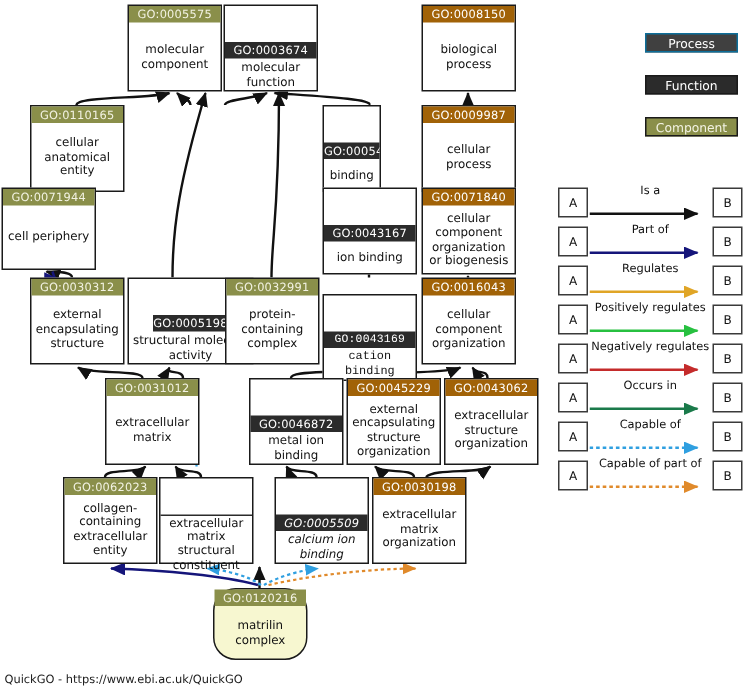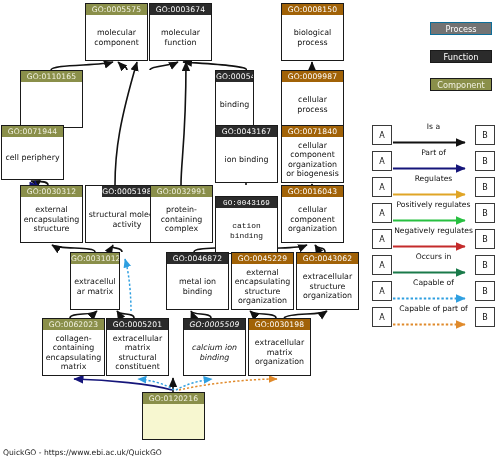"GO:0003674" .hdr.function { margin-top: none -> 24px }
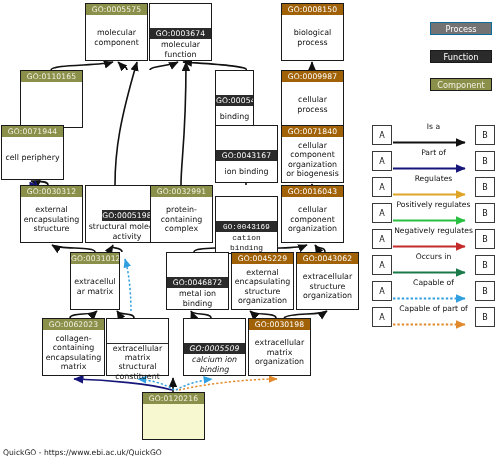"Process" .legend-chip.process { background: #737373 -> #404040 }
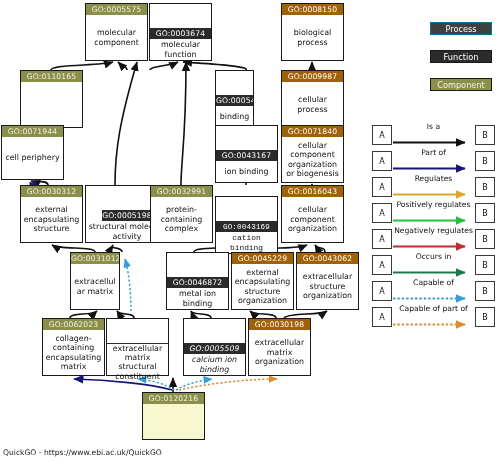"cellular anatomical entity" div.body { html: none -> <div>cellular anatomical entity</div> }
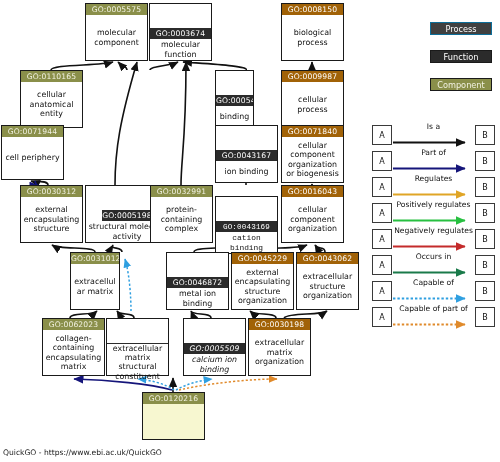"GO:0031012" div.node { width: 50px -> 63px }
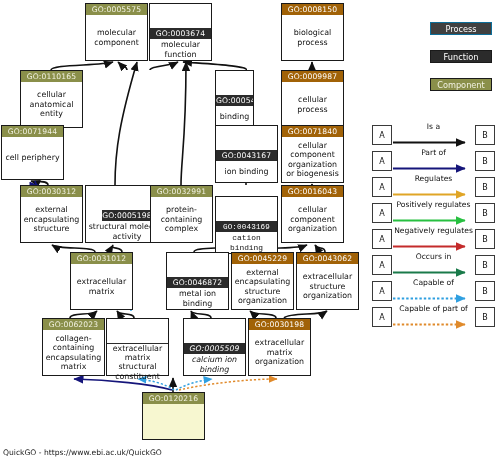"collagen-containing encapsulating matrix" div.body { text: encapsulating matrix -> extracellular entity }
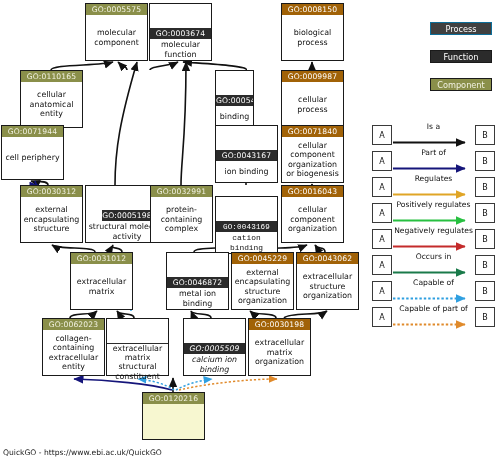"GO:0120216" div.node { border-radius: none -> 15px }
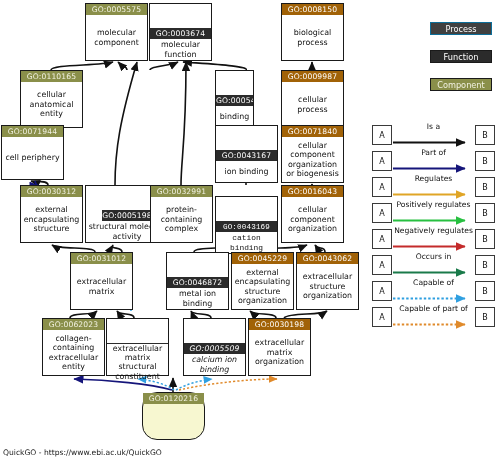"matrilin complex" div.body { html: none -> <div>matrilin complex</div> }
